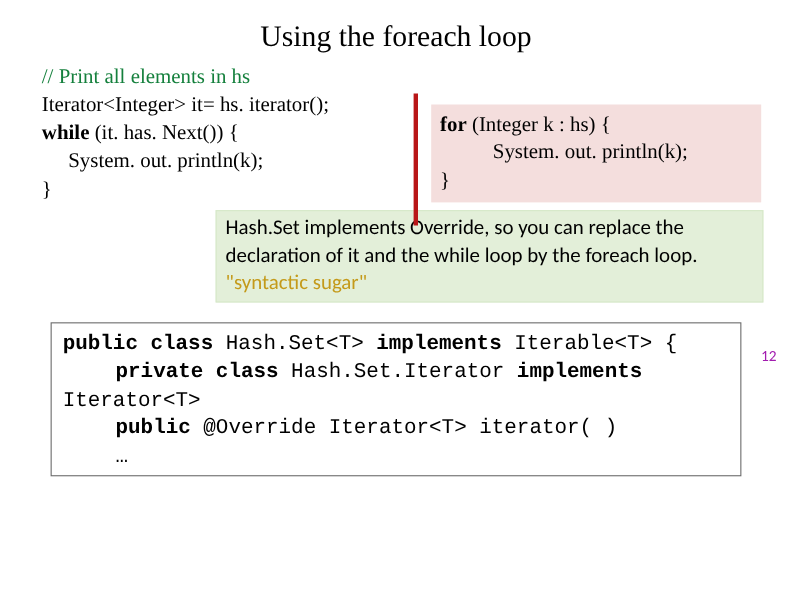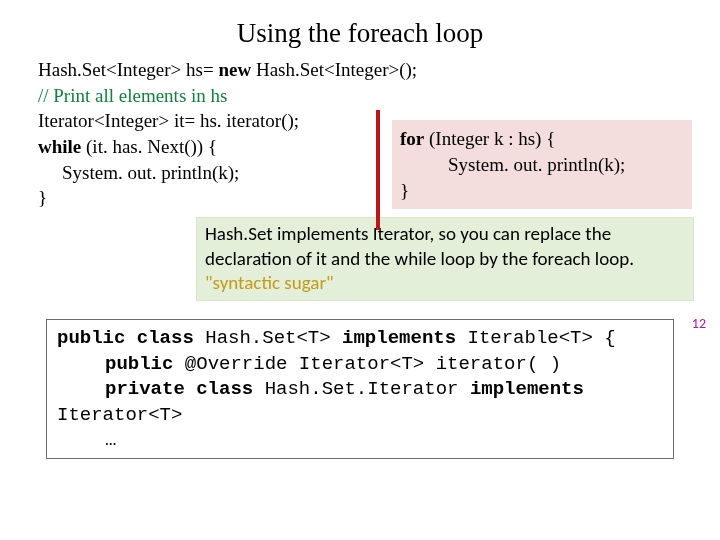"Hash.Set<Integer> hs= new" div { html: <div> <span>Hash.Set&lt;Integer&gt; hs= </span><span>new</span><span> Hash.Set&lt;Integer&gt;();</span> </div> -> none }
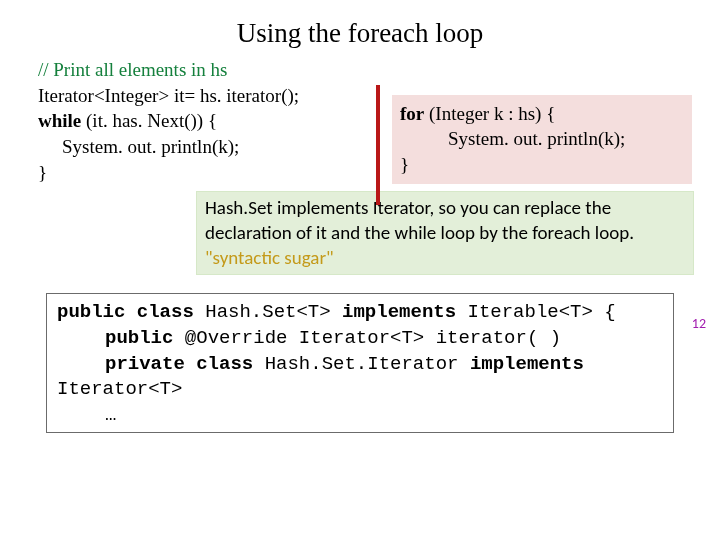"Iterator" span { text: Iterator -> Override }
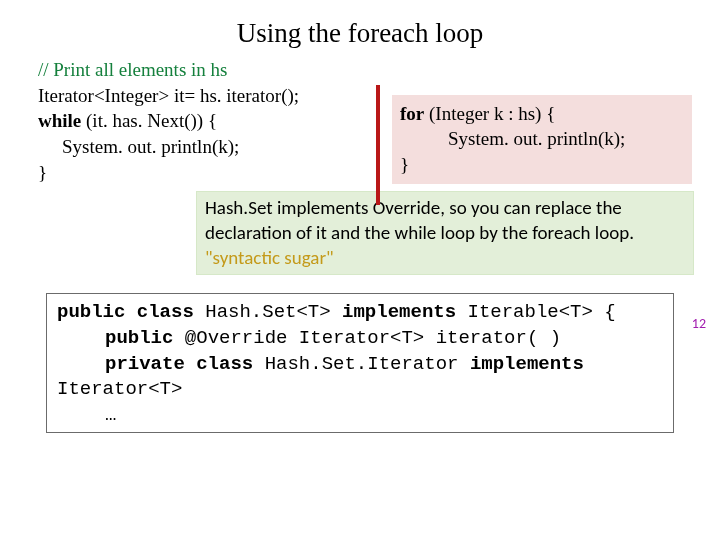"public @Override Iterator<T> iterator( )" div { order: before "private class Hash.Set.Iterator" -> after "private class Hash.Set.Iterator" }
